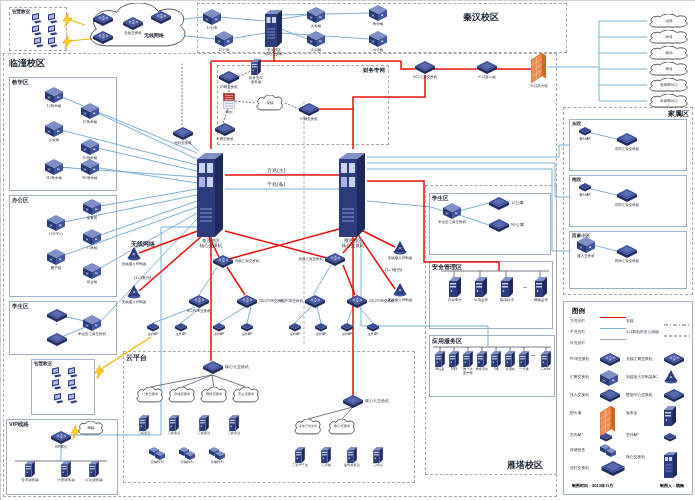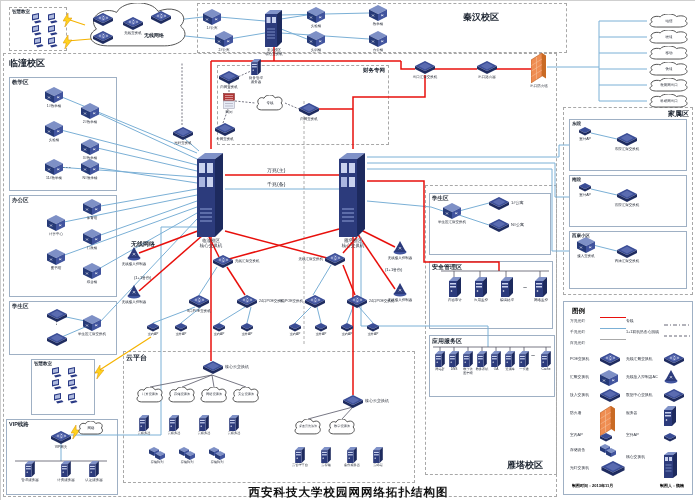"西安科技大学校园网网络拓扑结构图" div.title { html: <div>西安科技大学校园网网络拓扑结构图</div> -> none }
